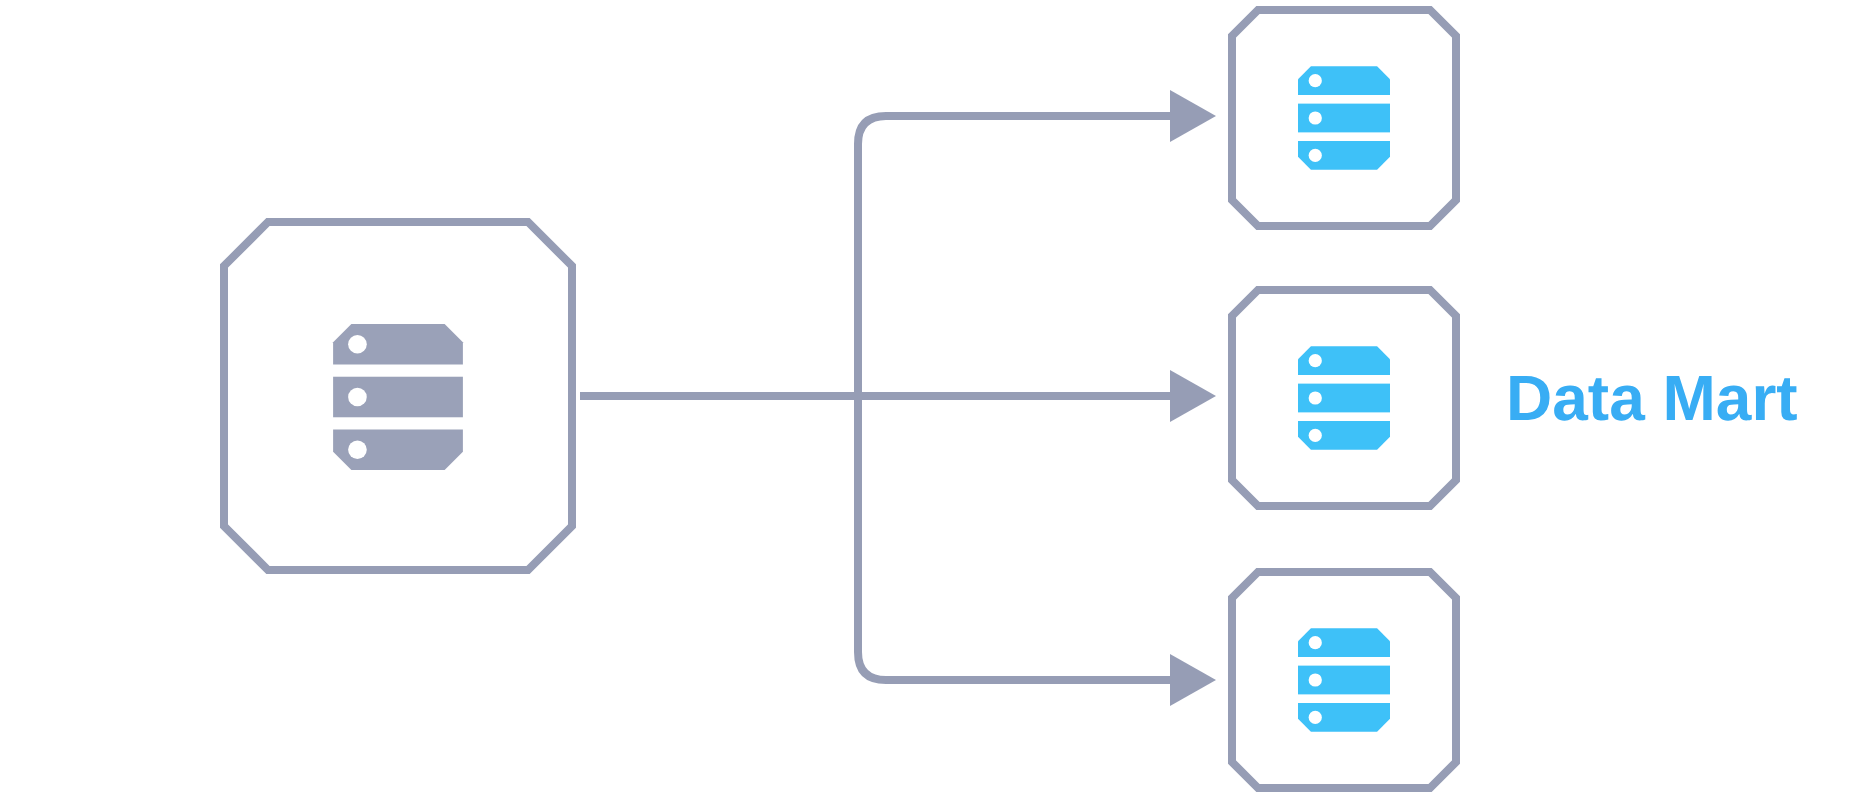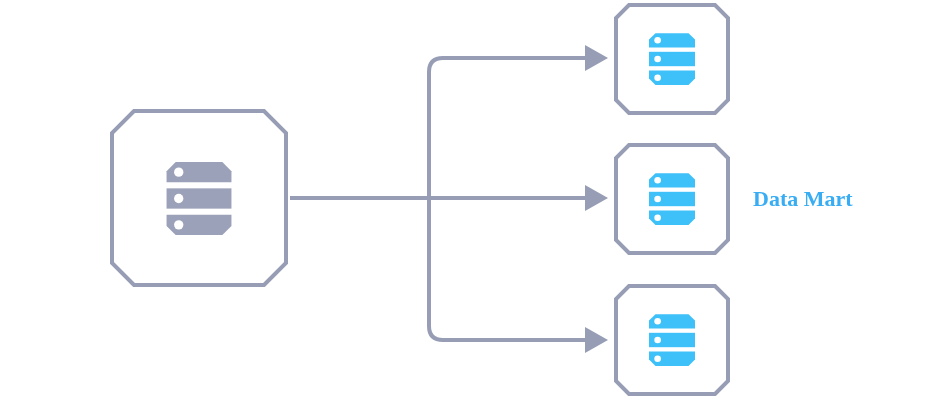"Data Mart" .label { font-family: Liberation Serif, serif -> none; font-size: 22px -> 32px }
